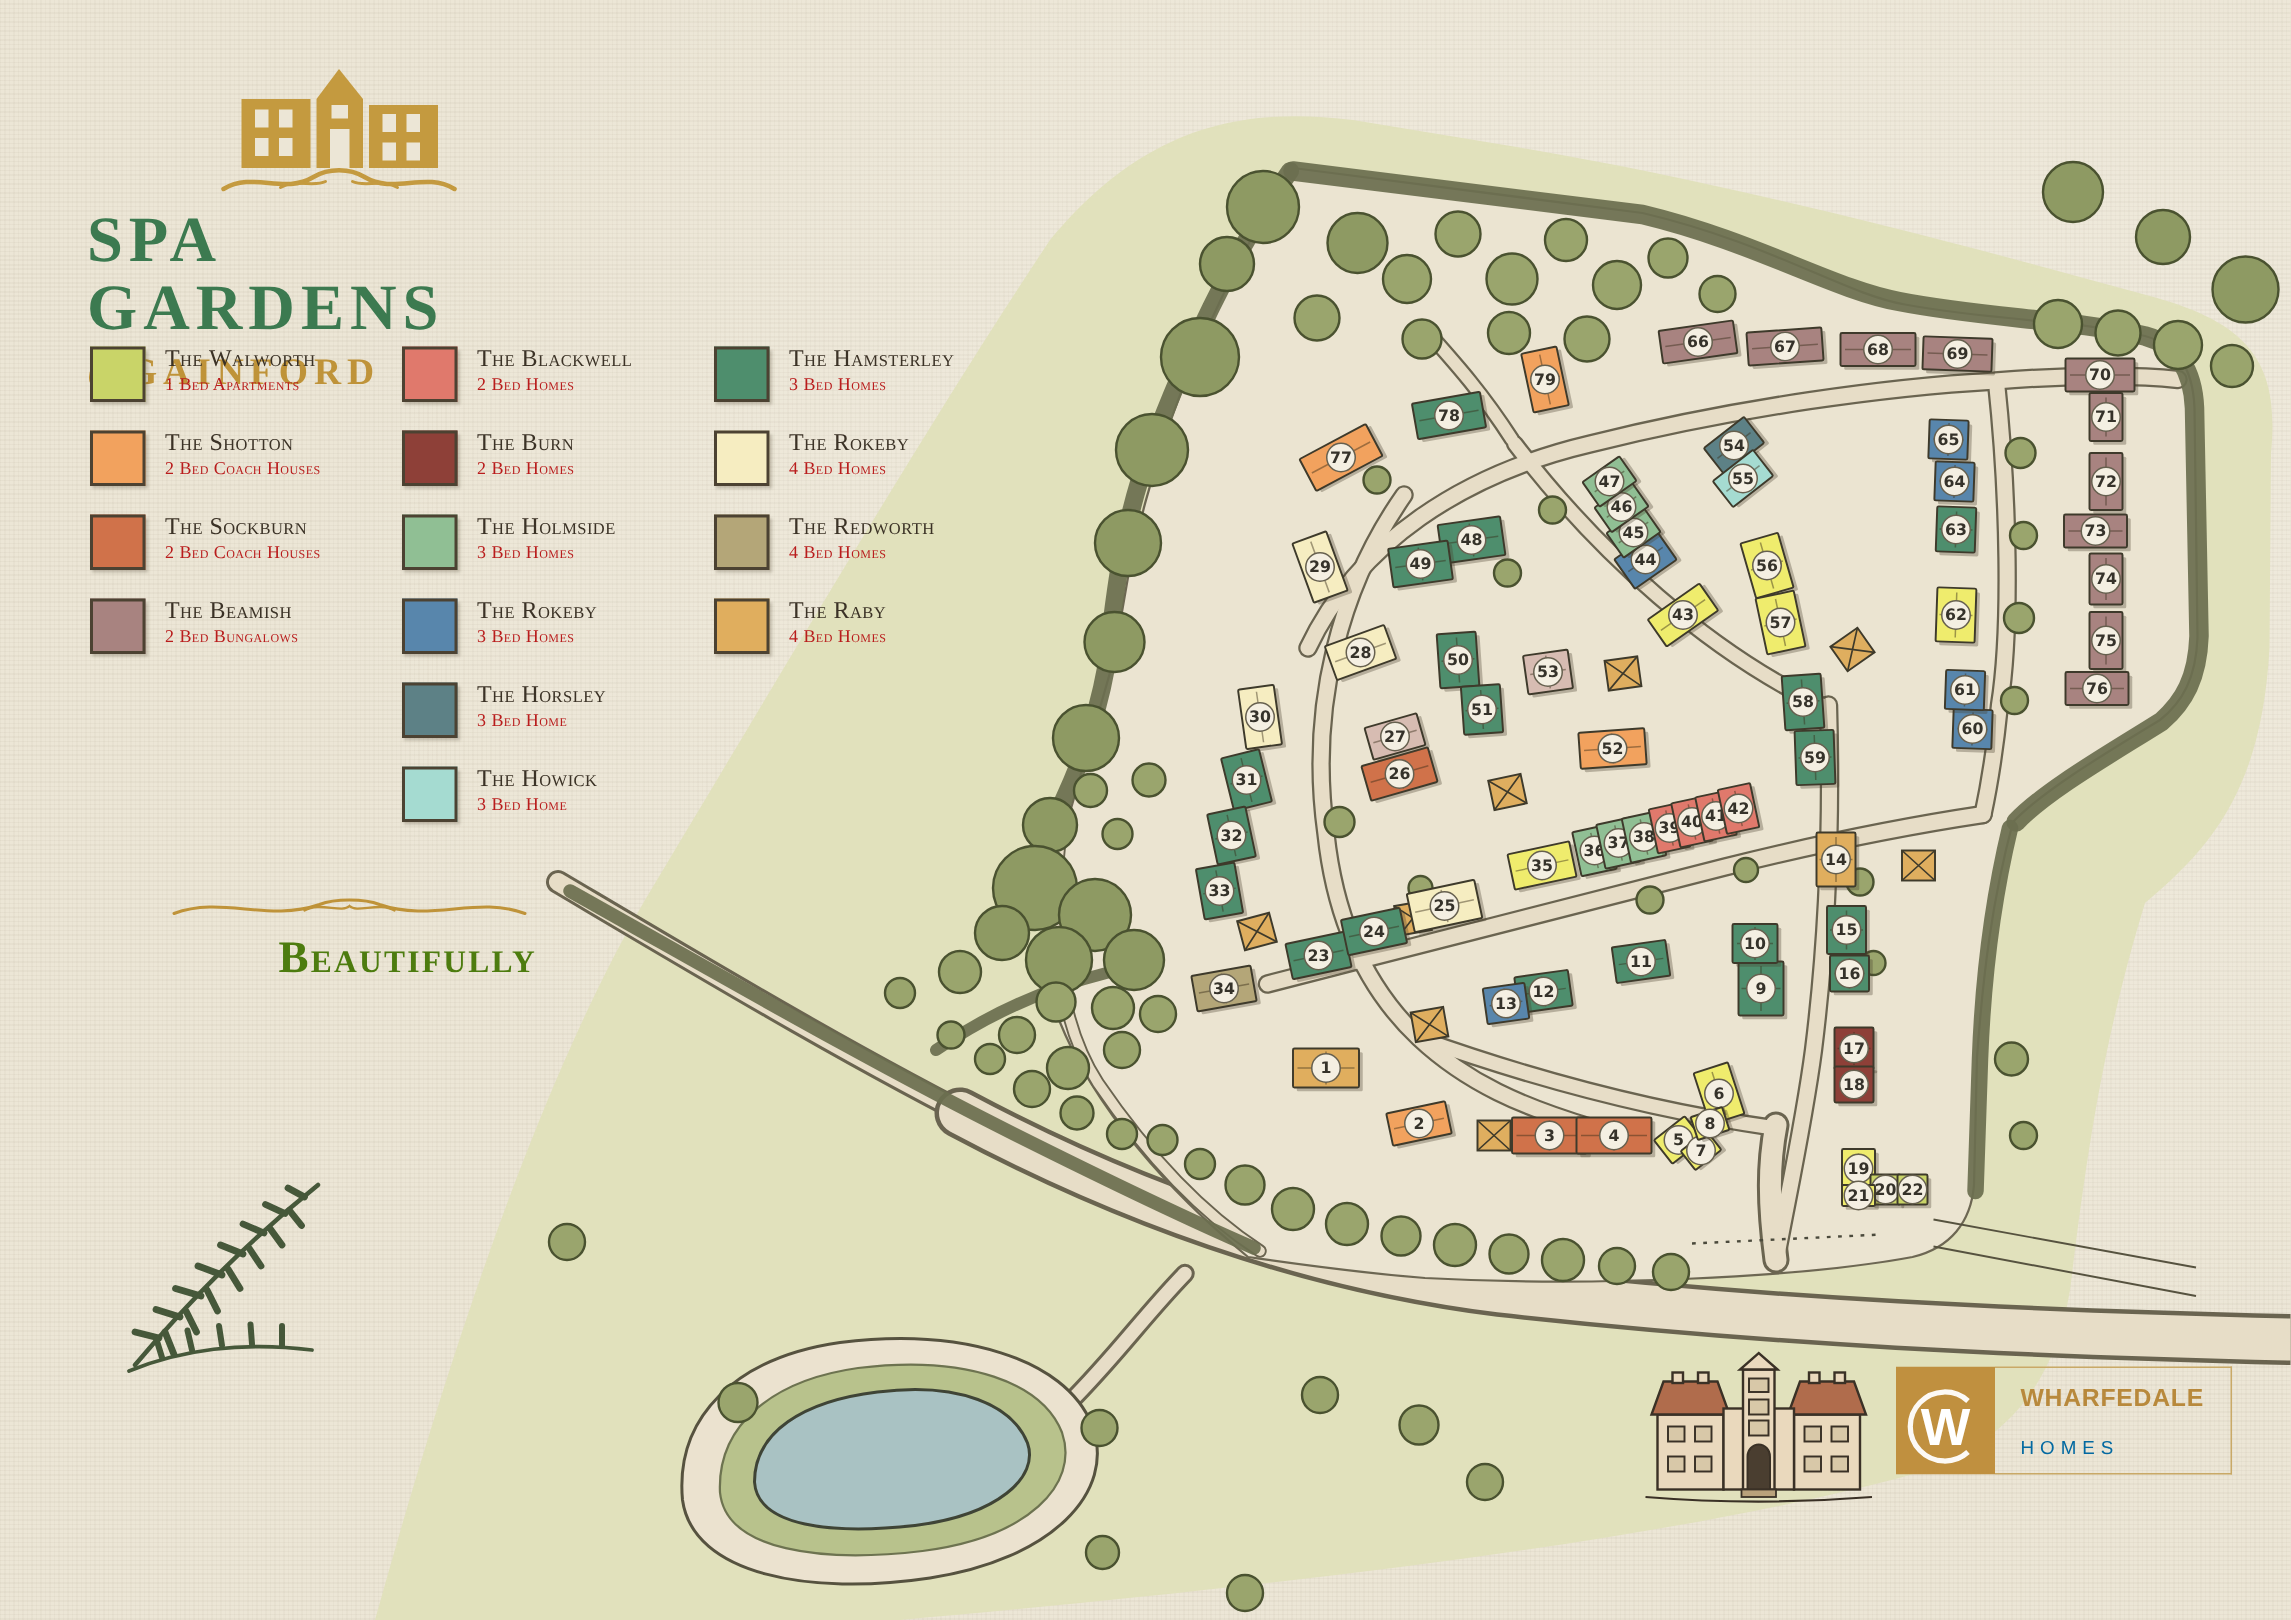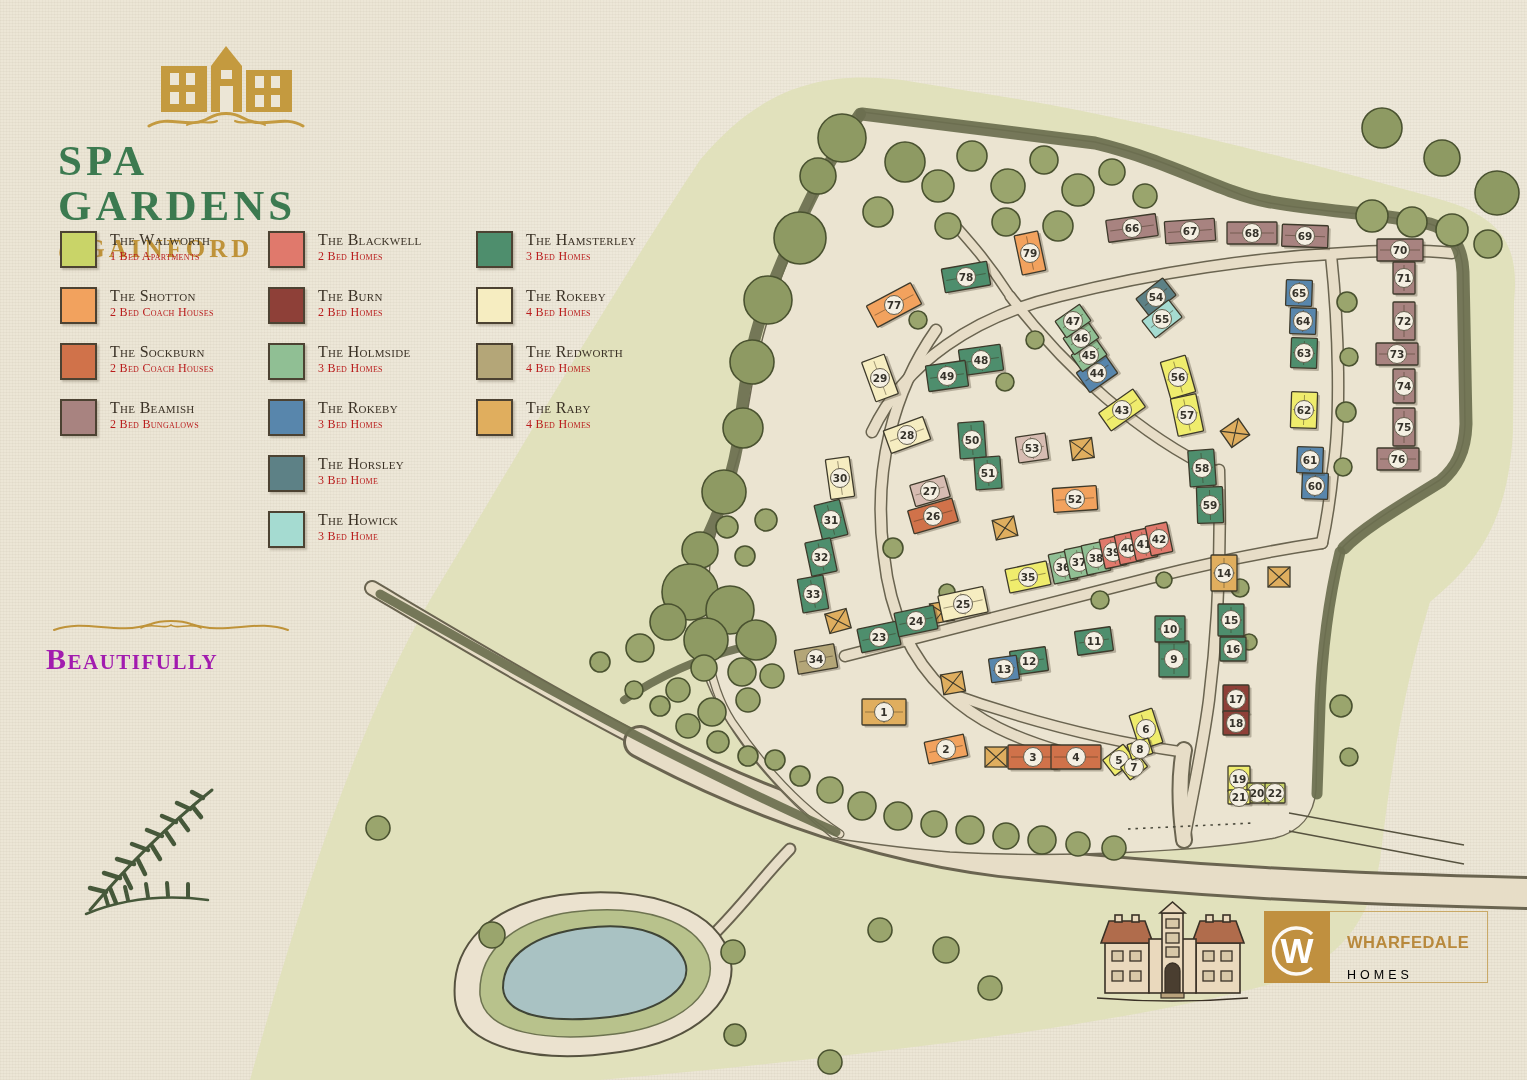"Beautifully" .tagline { color: #a21caf -> #4d7c0f; text-align: left -> right; top: 616px -> 595px }
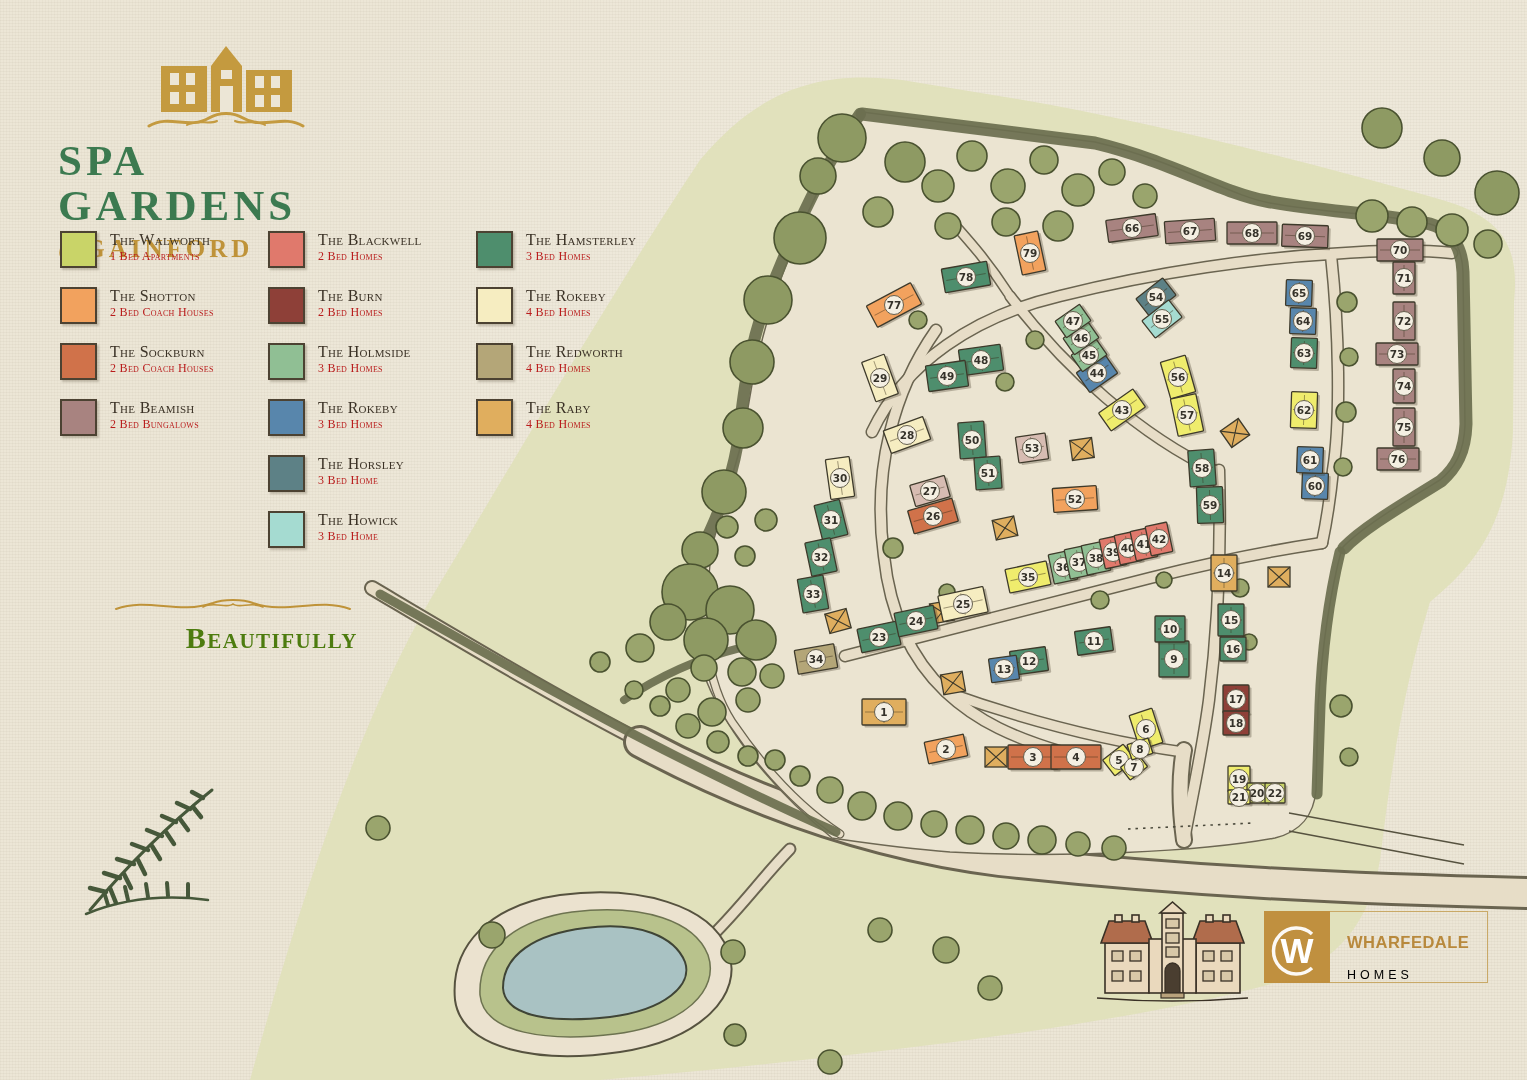"WHARFEDALE" .dev-textbox { justify-content: flex-end -> center }
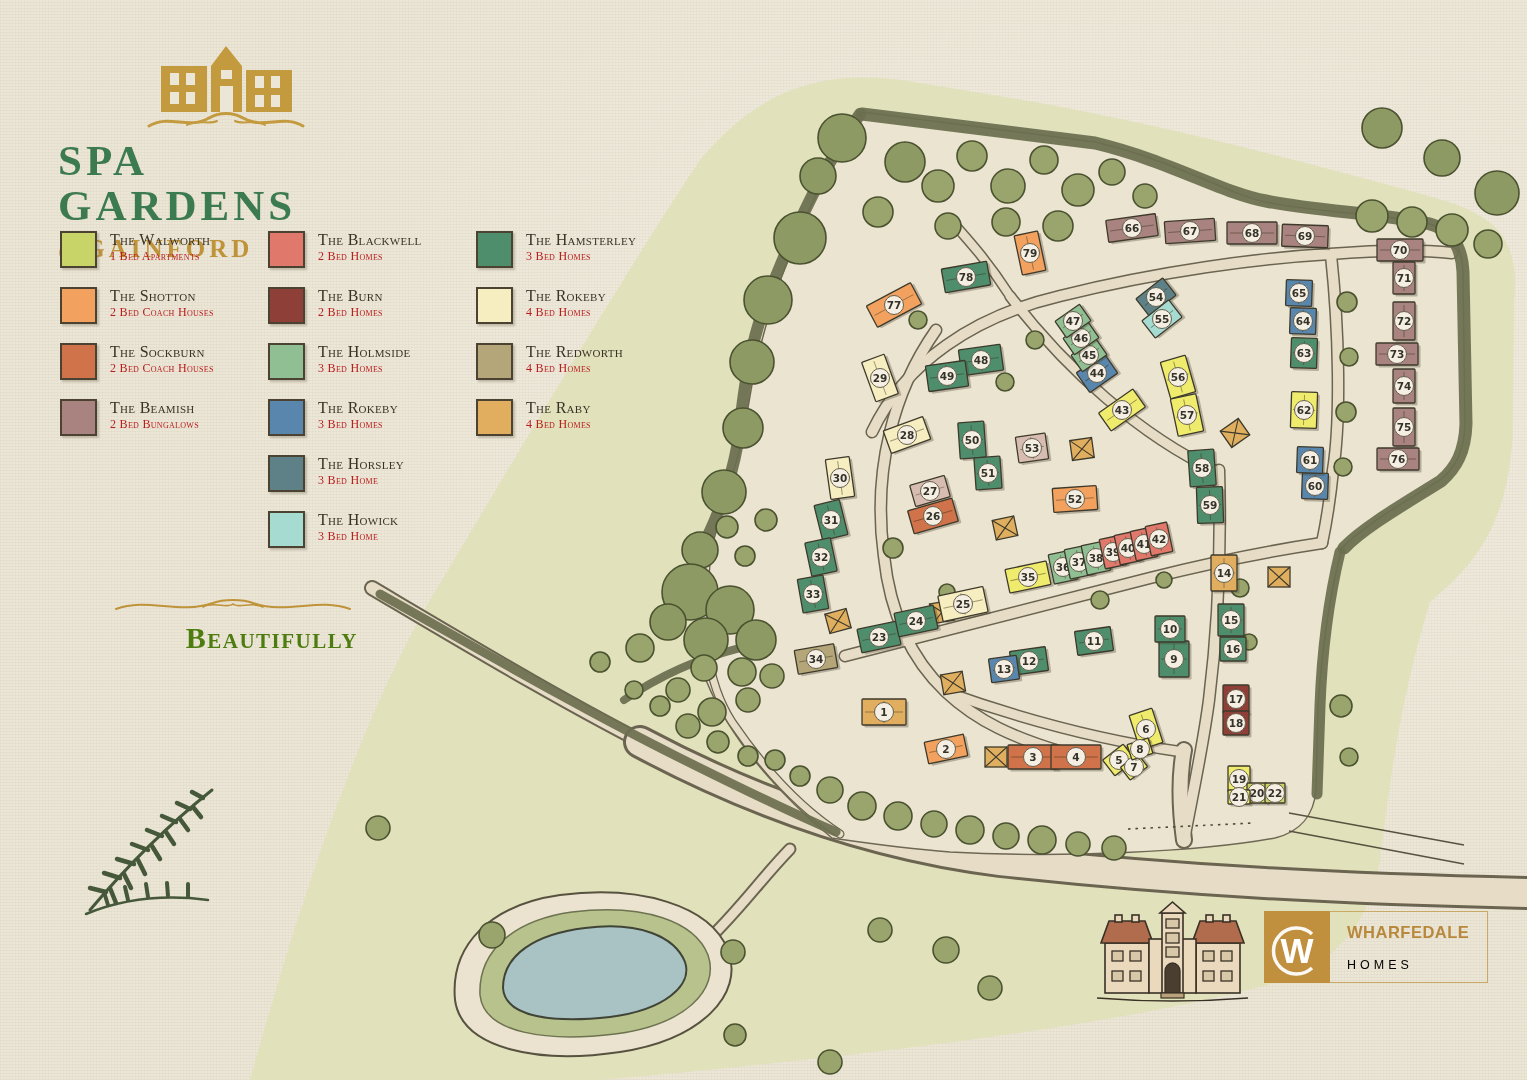"HOMES" .dev-division { color: #000000 -> #0369a1 }
